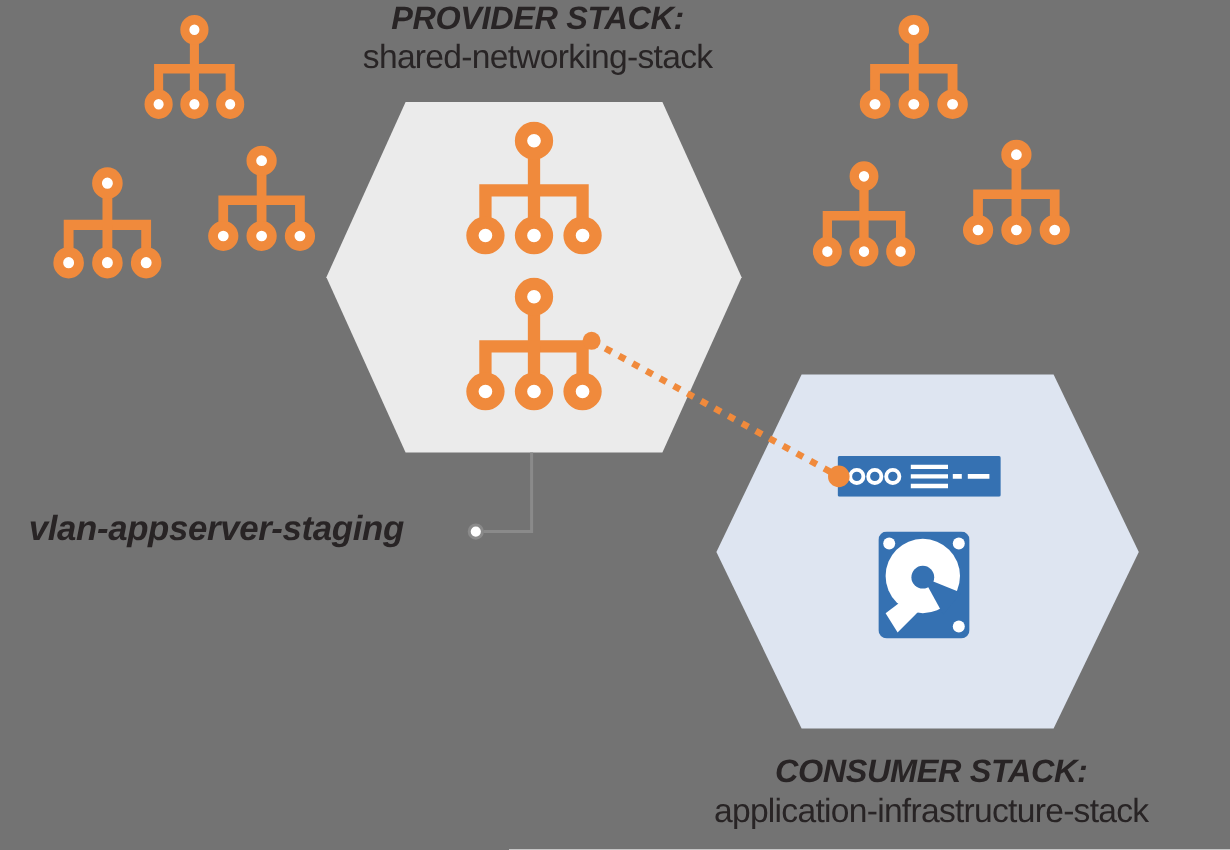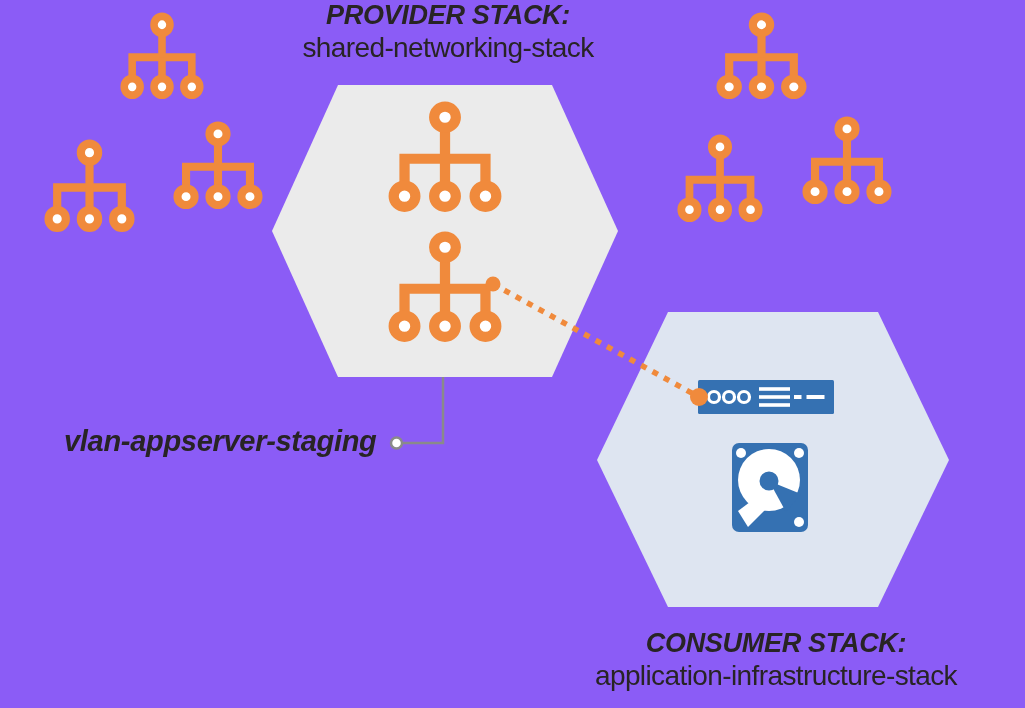"PROVIDER STACK:" .canvas { background: #8b5cf6 -> #737373 }
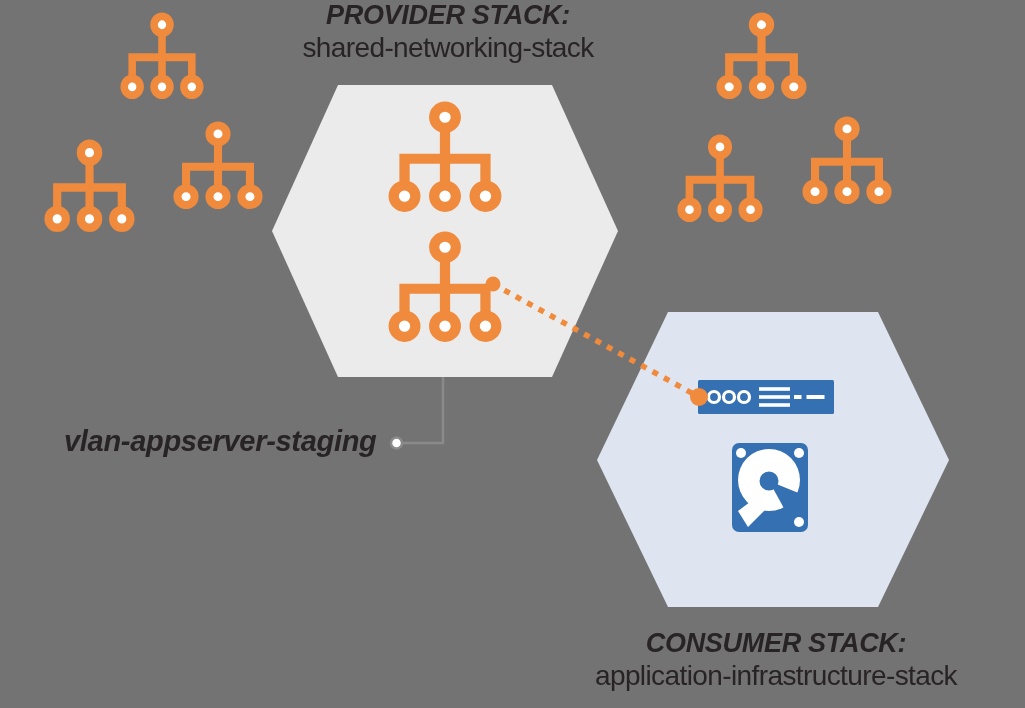"vlan-appserver-staging" .vlan-label { margin-left: 40px -> none }
